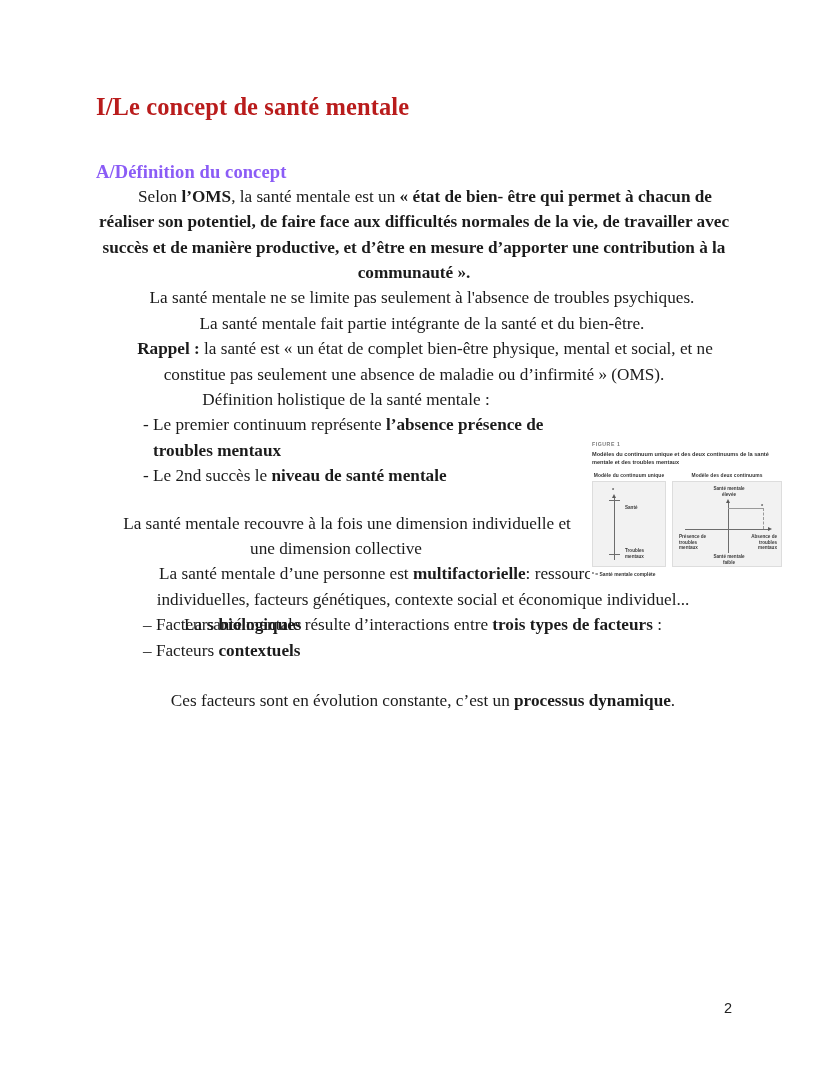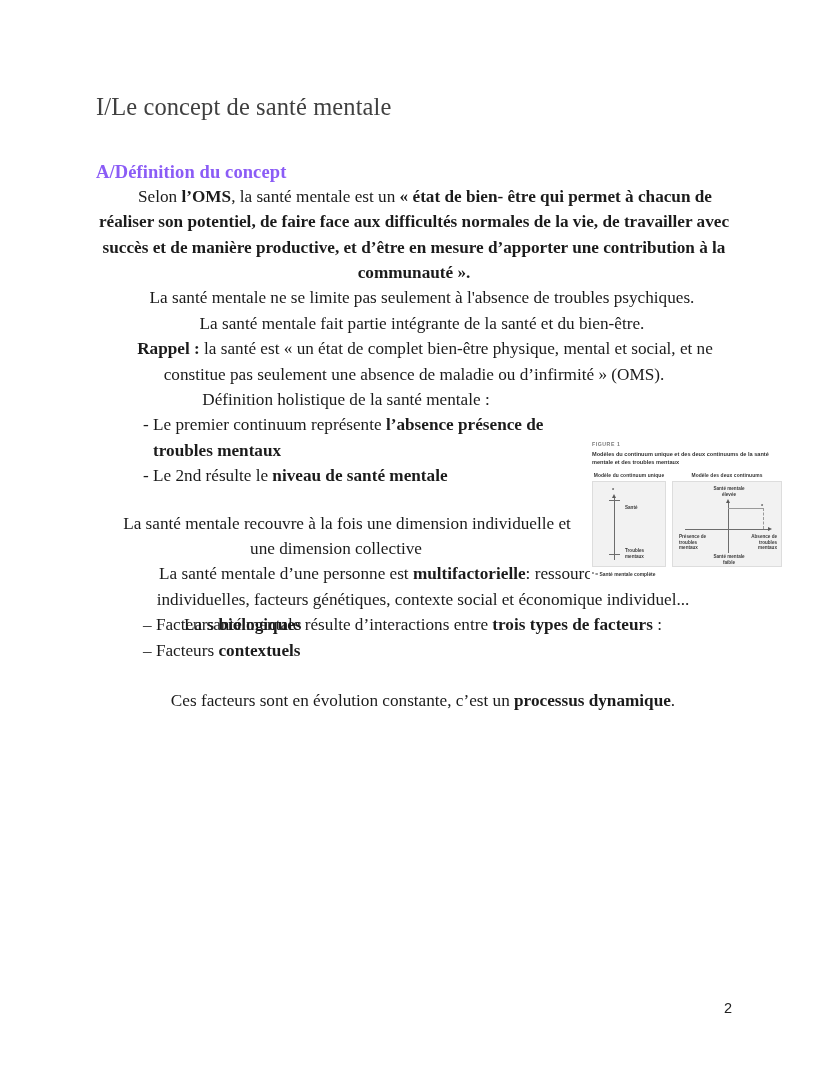"I/Le concept de santé mentale" h1.doc-title { color: #404040 -> #b91c1c; font-weight: normal -> bold }
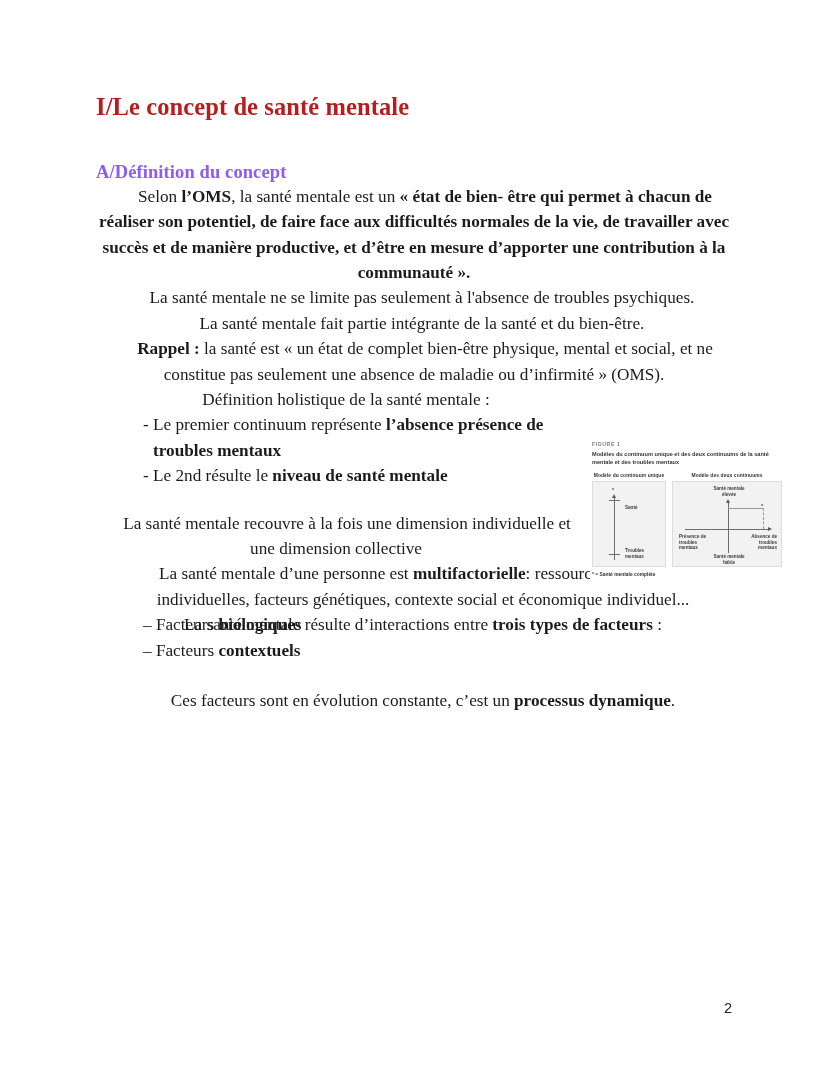"- Le 2nd résulte le" span { text: résulte -> succès }
